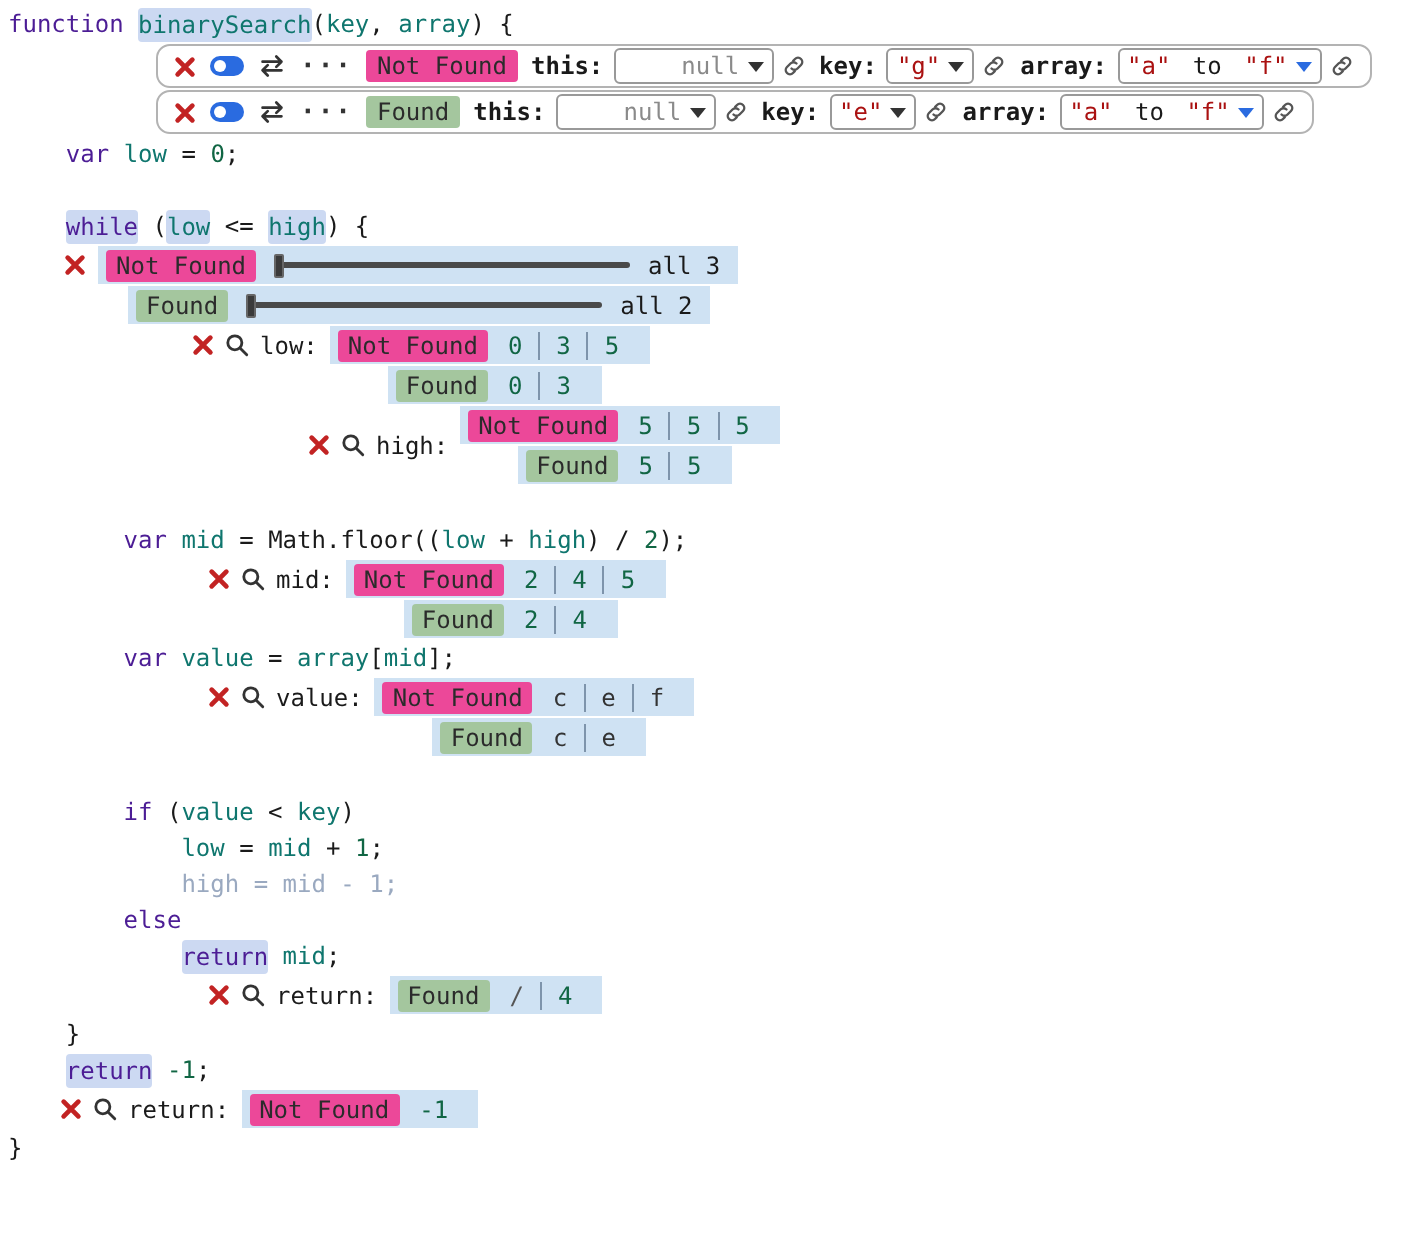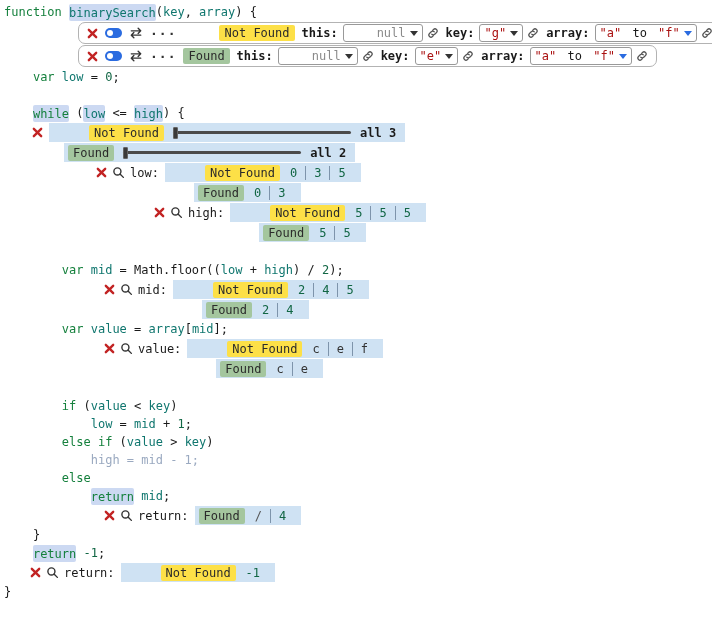"function" .tok.kw { color: #15803d -> #4c1d95 }
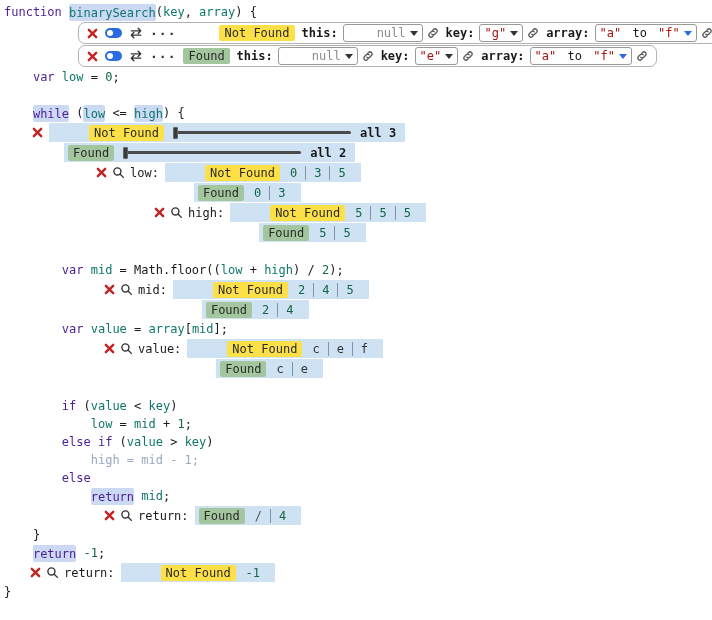"Not Found" .badge.nf { background: #fde047 -> #ec4899; margin-left: 36px -> none }
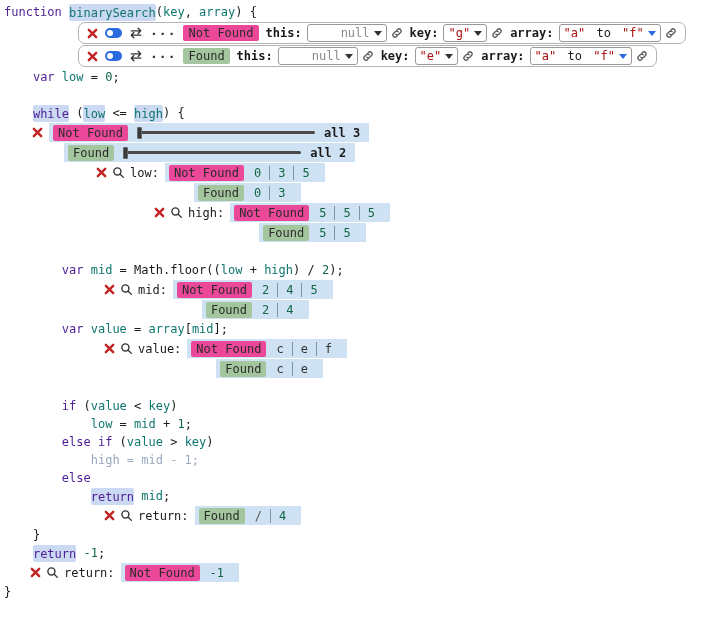"all 3" .slider-count { font-weight: bold -> none }
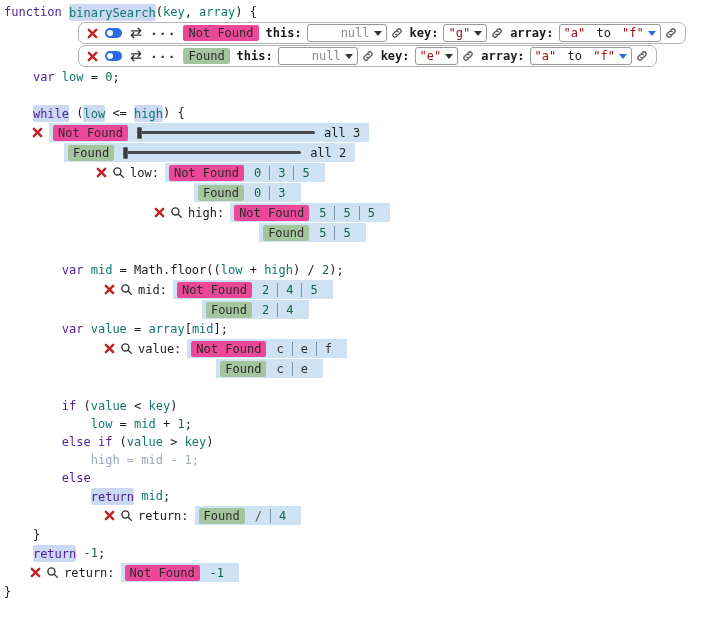"high:" div.probe { align-items: none -> center }
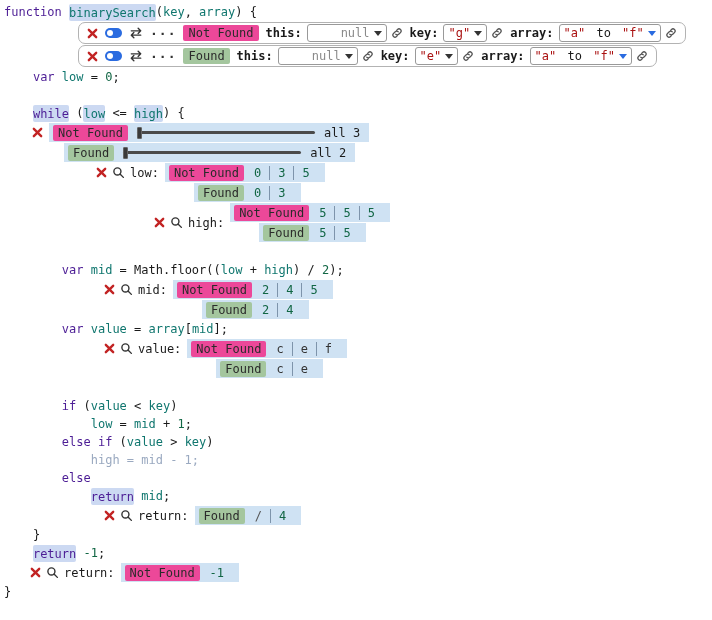"else if (value > key)" div.code-line { html: <div><span> </span><span>else if</span><span> (</span><span>value</span><span> &gt; </span><span>key</span><span>)</span></div> -> none }
